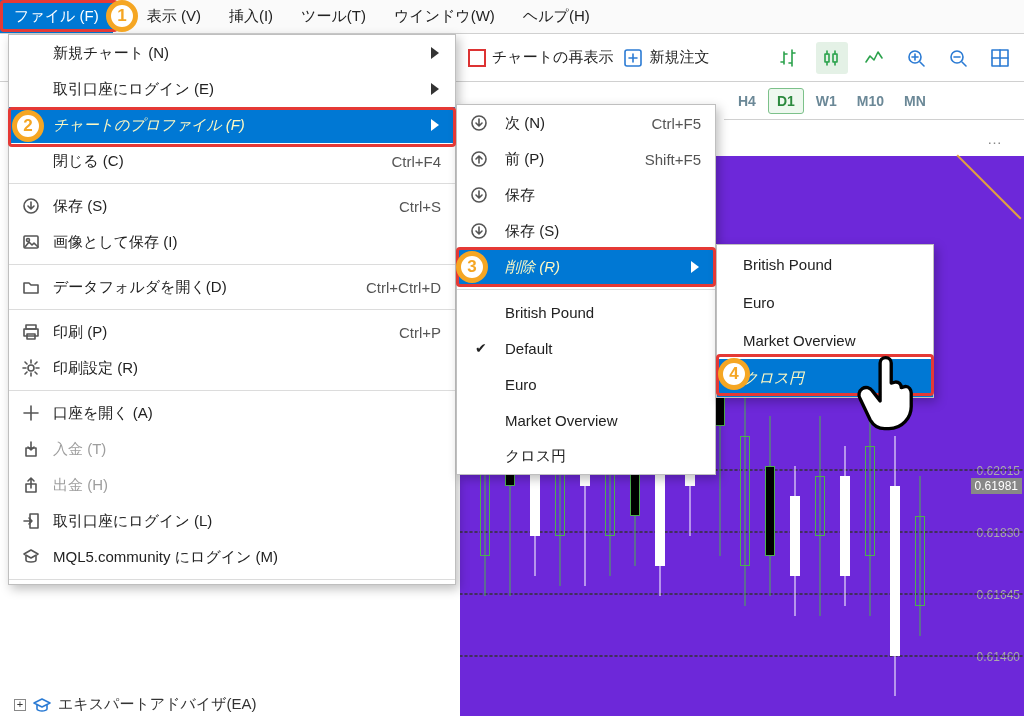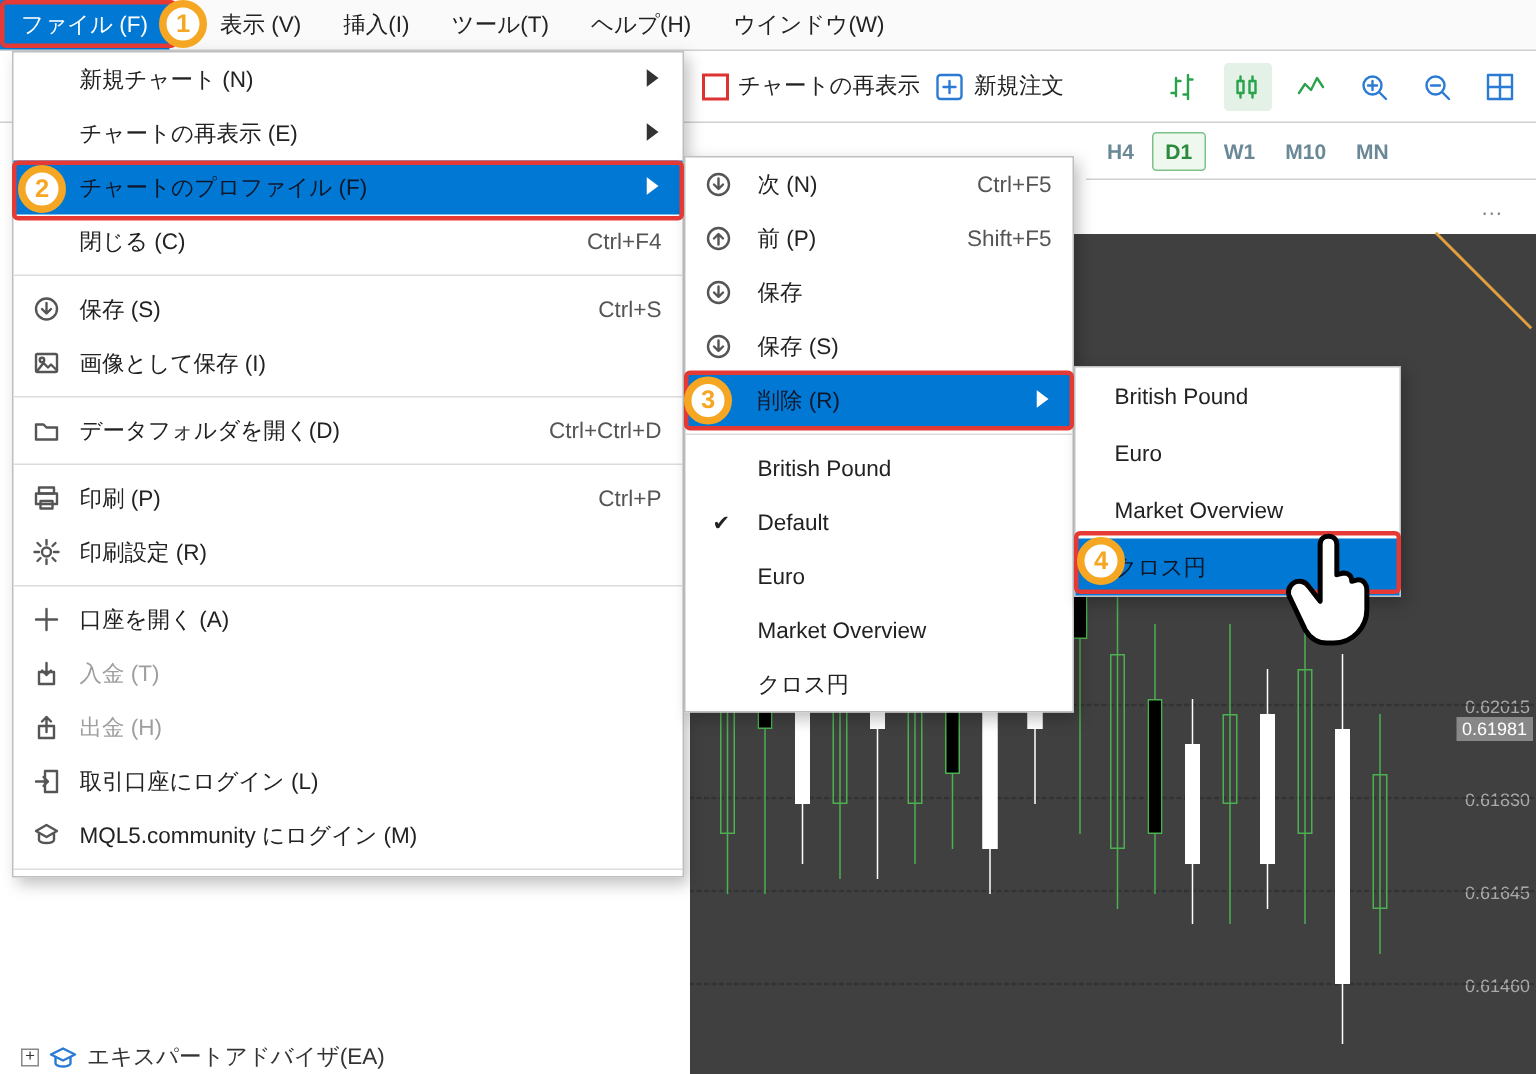"ヘルプ(H)" div.item { order: before "ウインドウ(W)" -> after "ウインドウ(W)" }
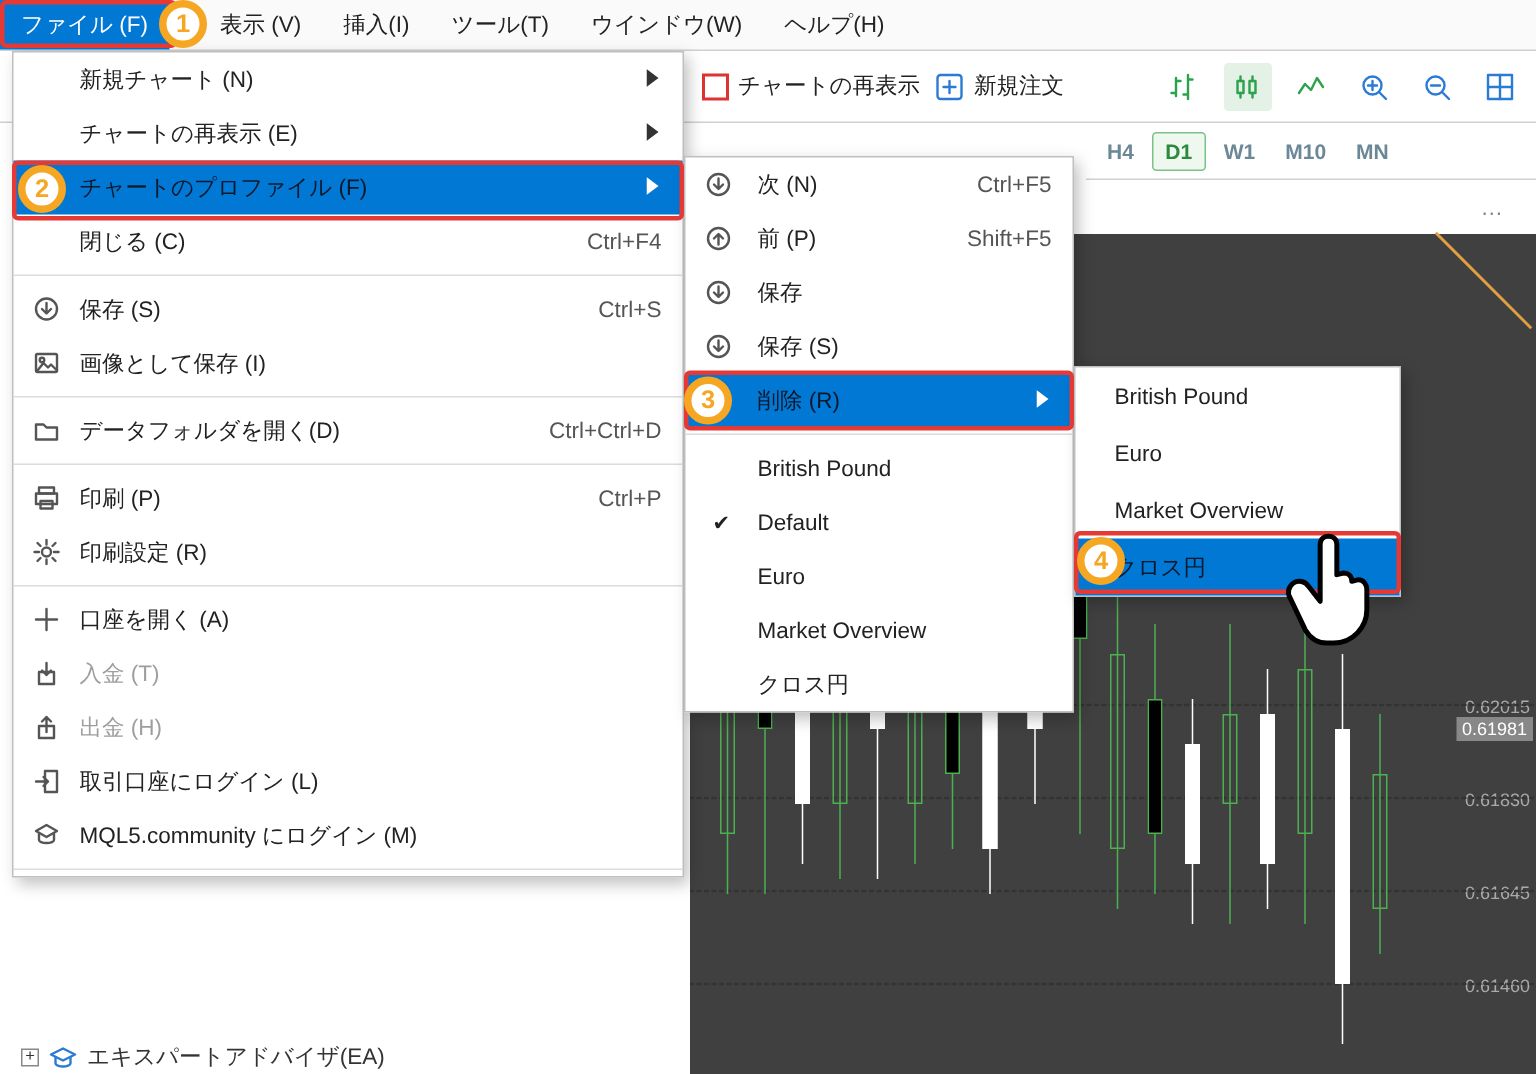"チャートの再表示 (E)" span { text: チャートの再表示 -> 取引口座にログイン }
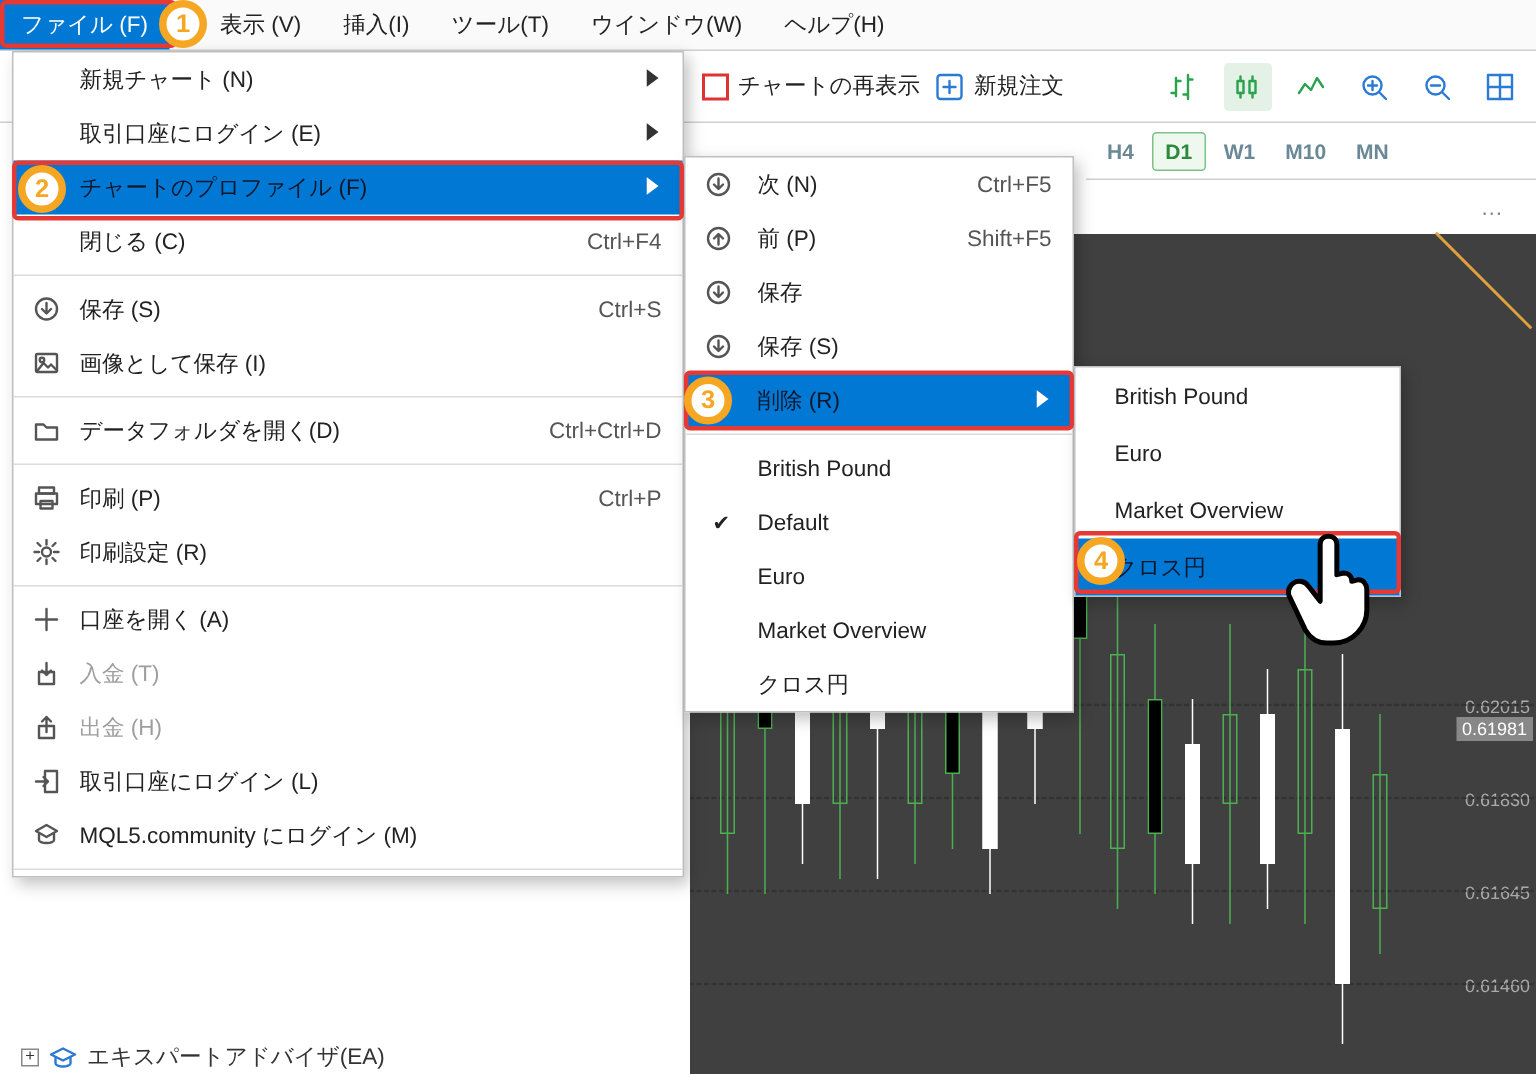"チャートのプロファイル (F)" .menu .row.sel { color: #0f172a -> #fef9c3; font-style: none -> italic }
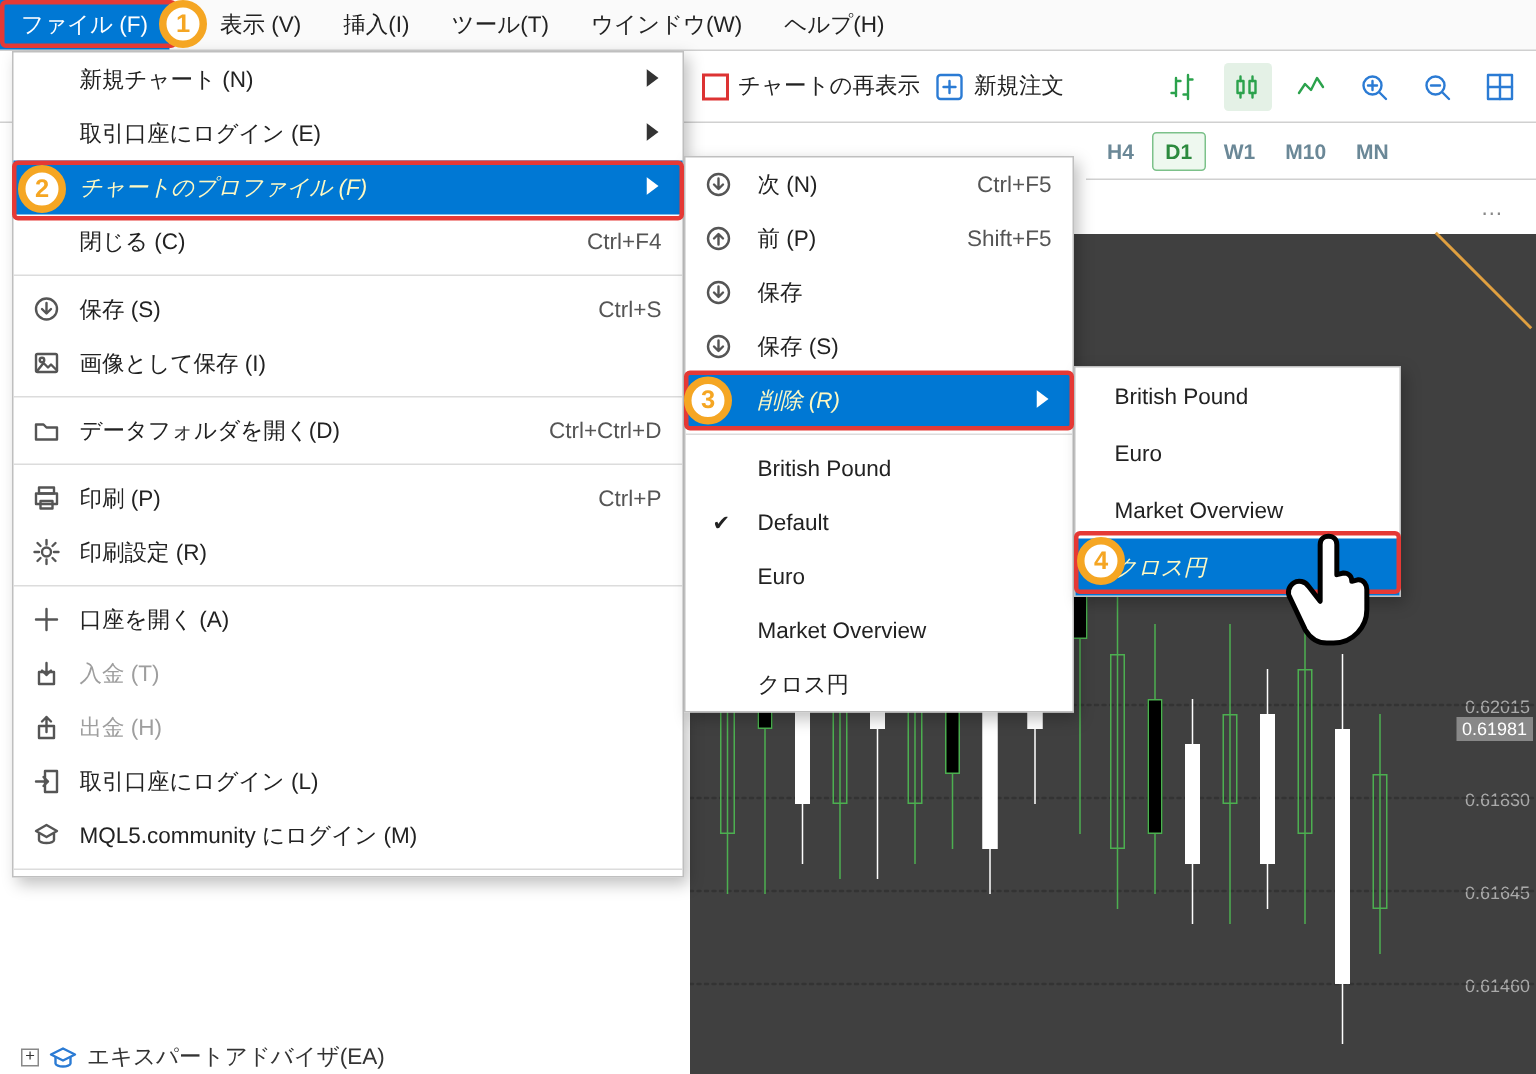"0.62015" .chart-inner { background: #404040 -> #6d28d9 }
